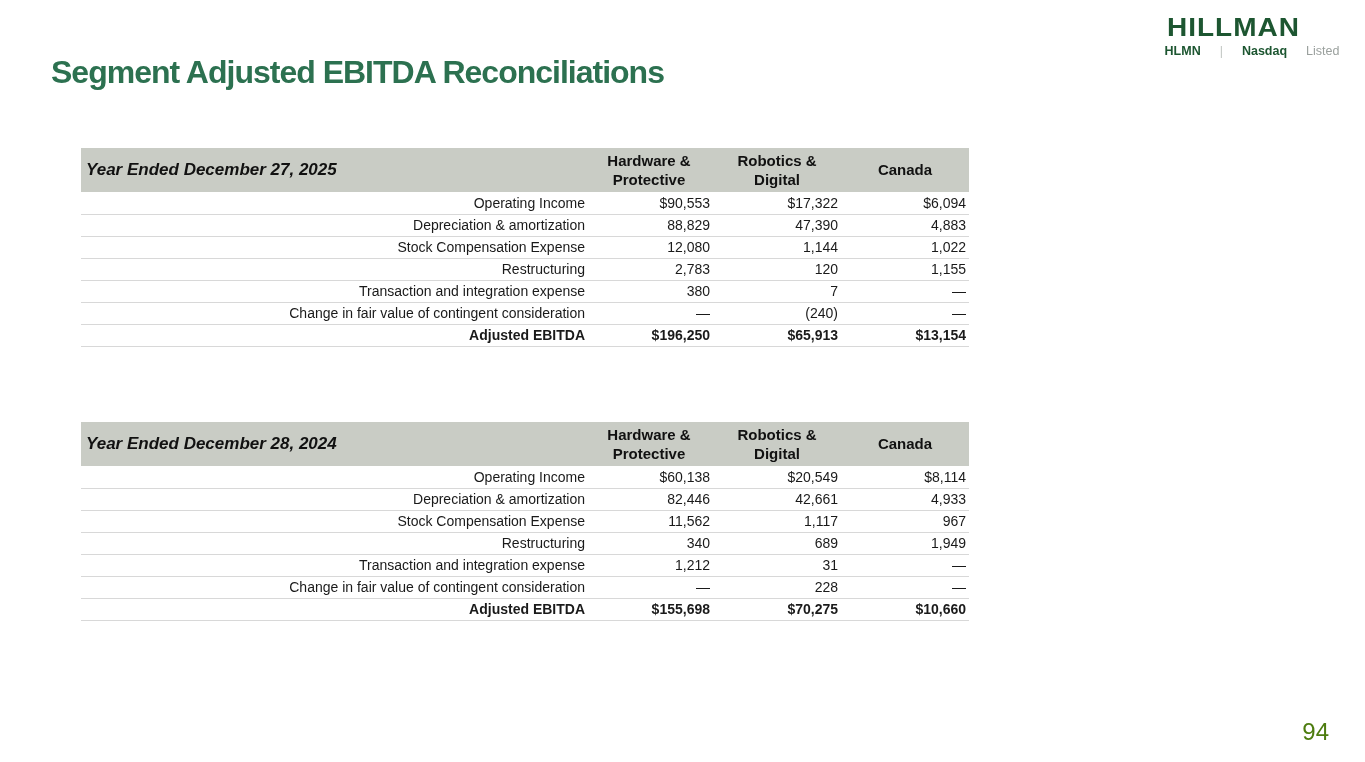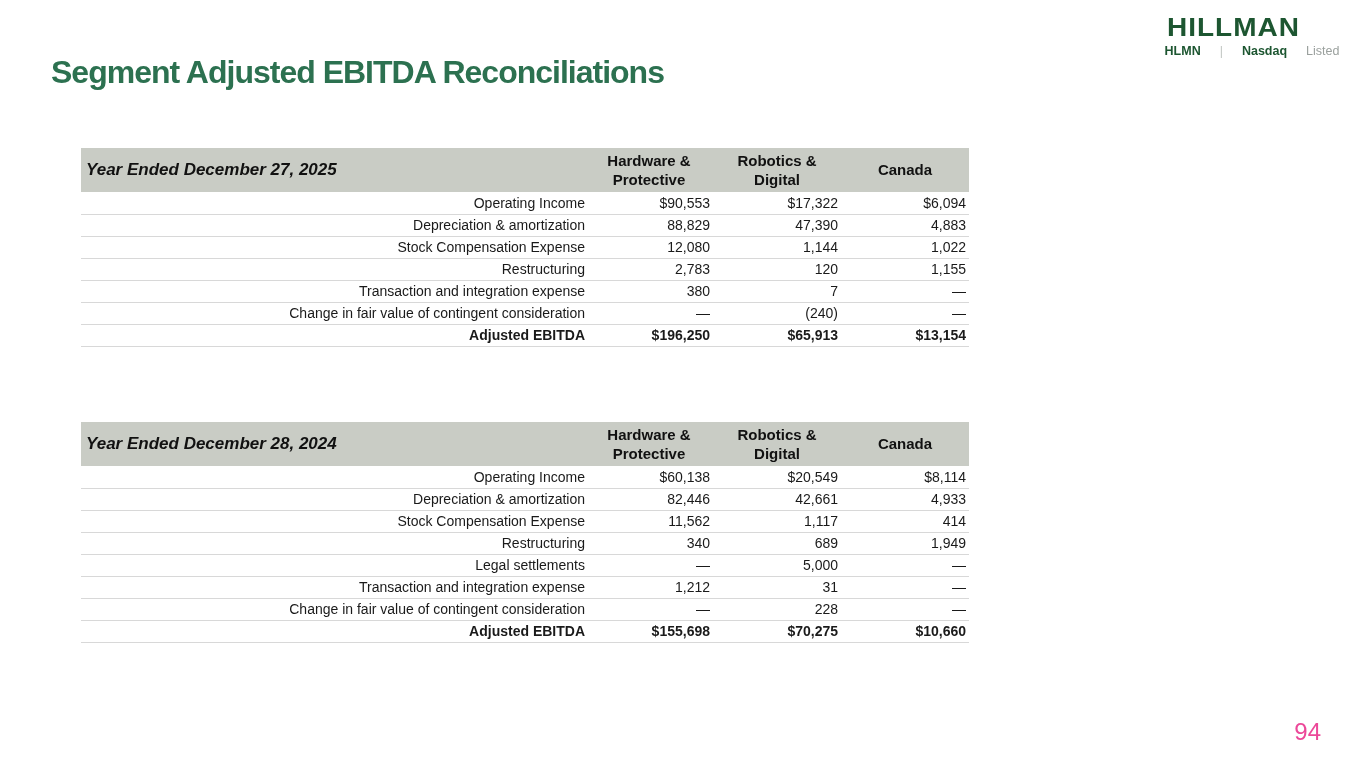"414" td.cell-num { text: 414 -> 967 }
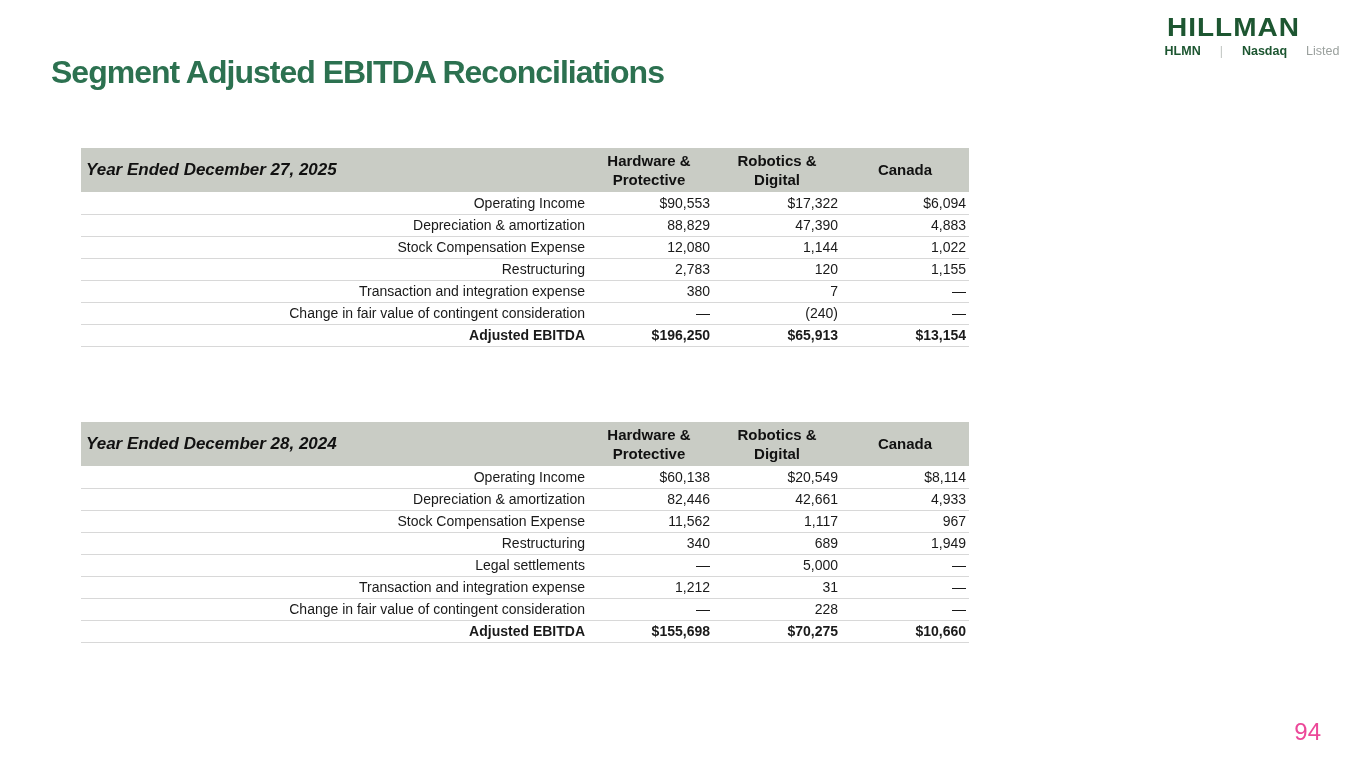"Legal settlements" tr { html: <tr> <td>Legal settlements</td> <td>—</td> <td>5,000</td> <td>—</td> </tr> -> none }
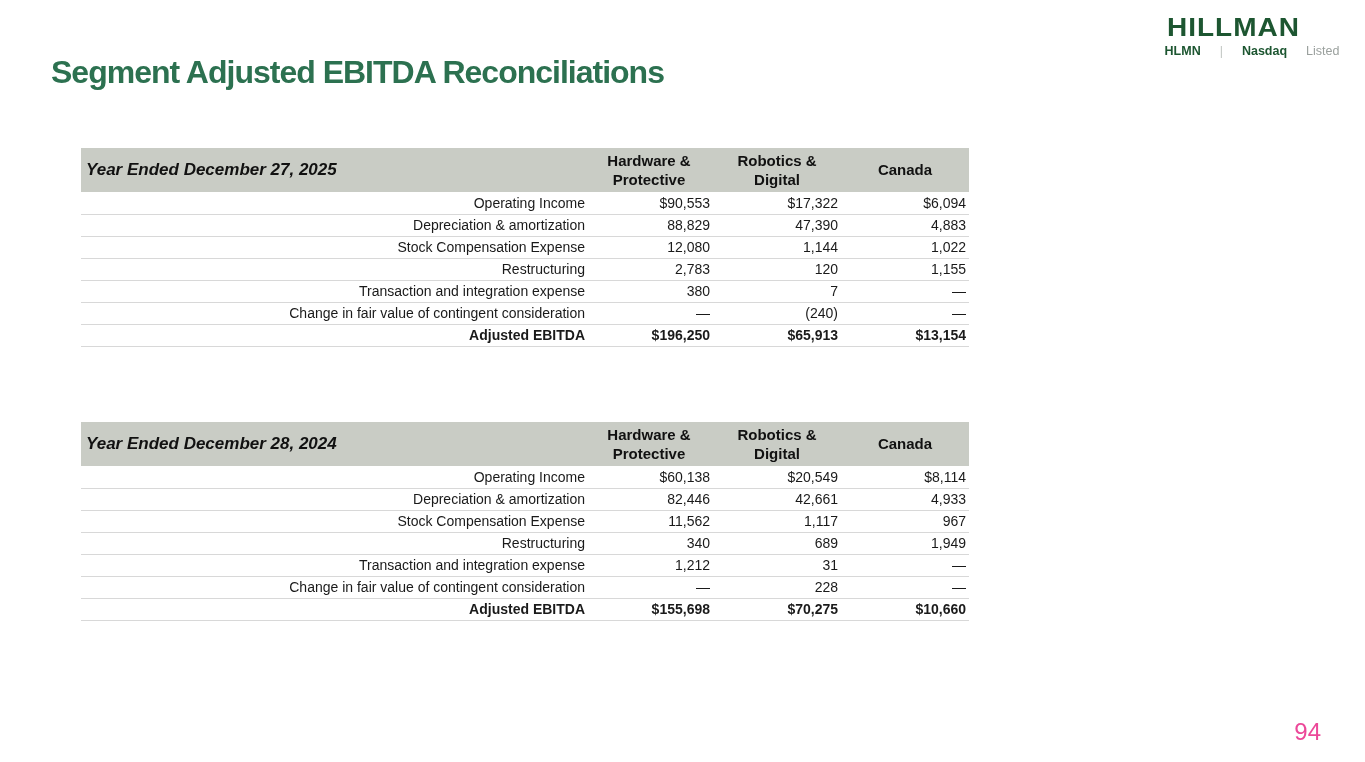"94" .page-number { color: #ec4899 -> #4d7c0f; right: 44px -> 36px }
